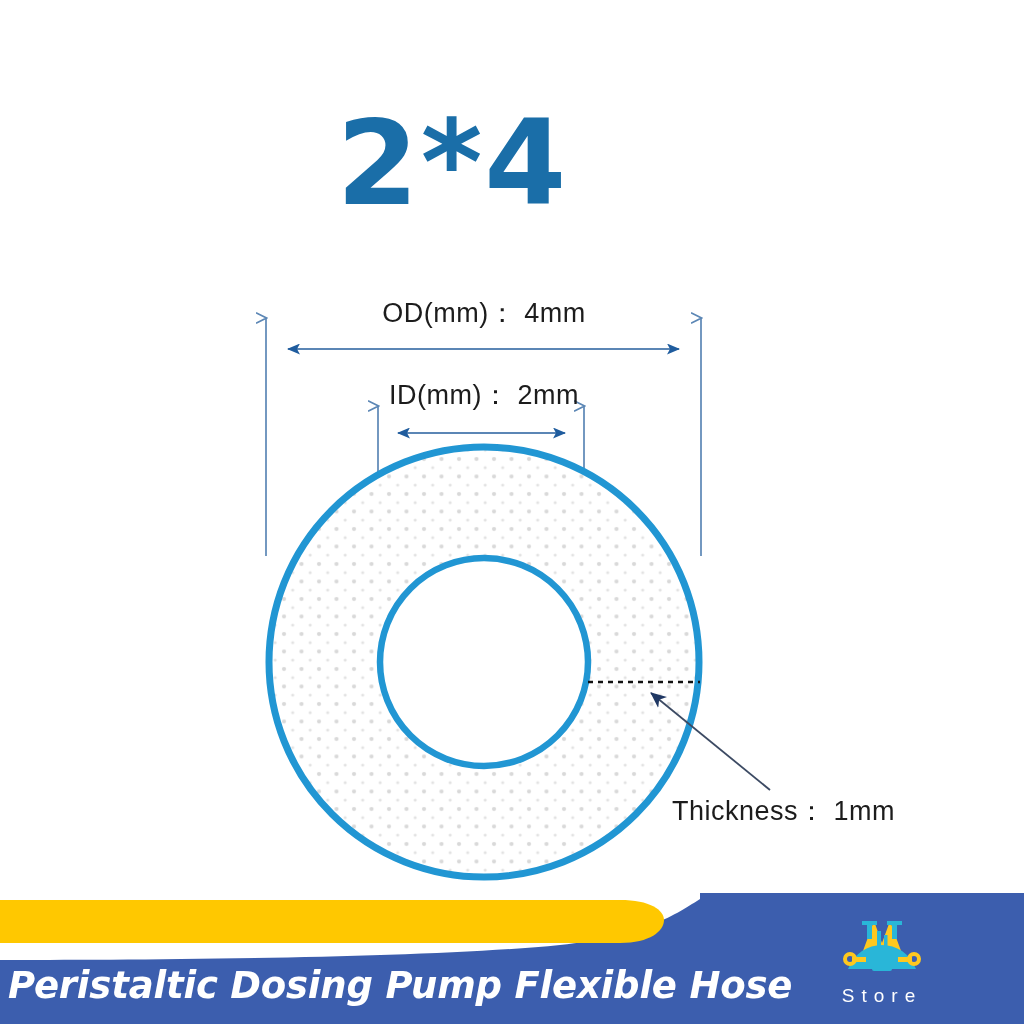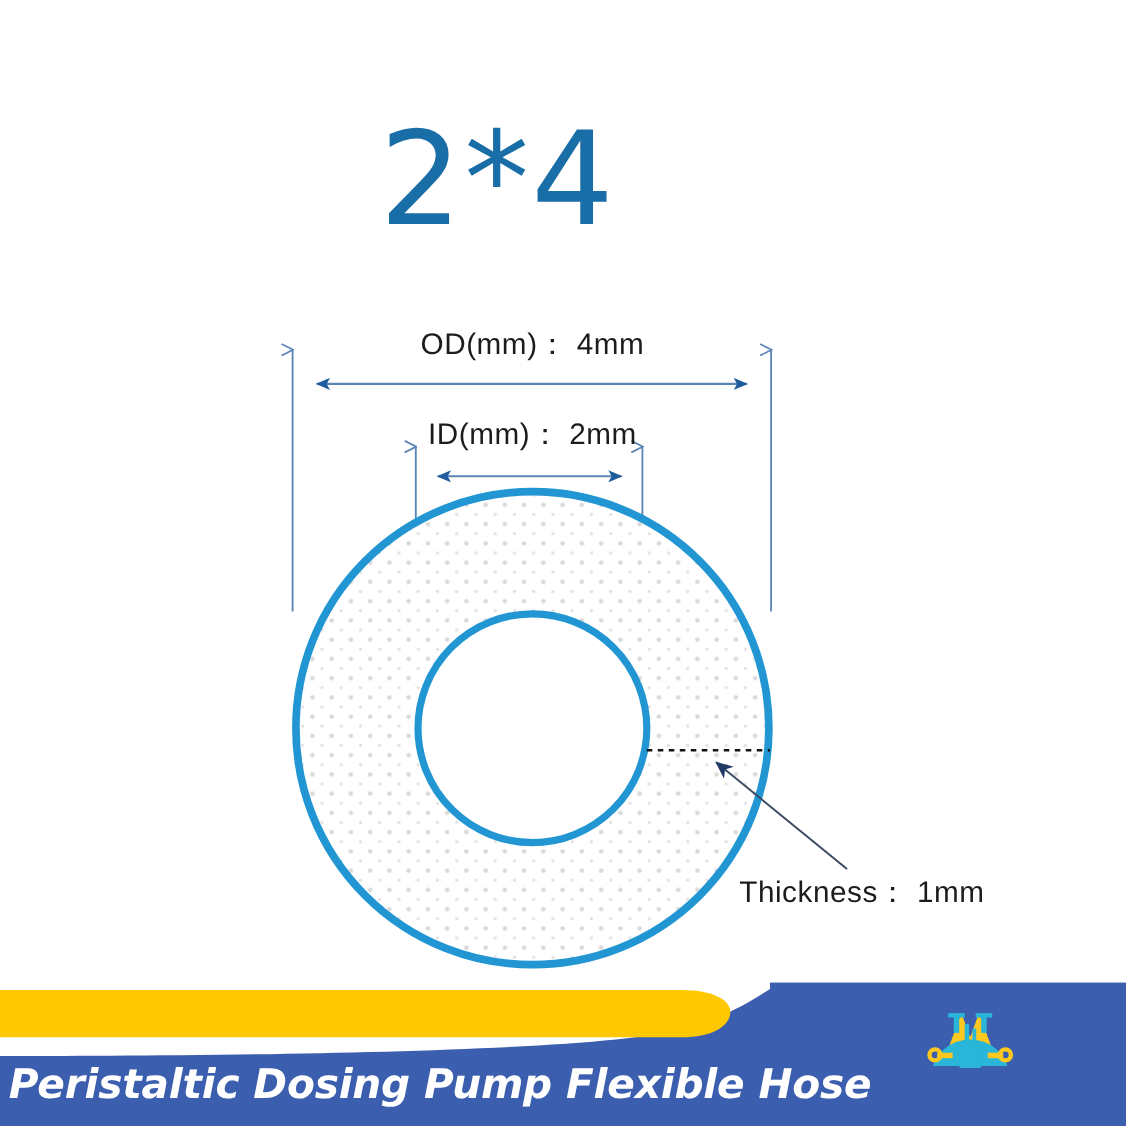"2*4" .title { font-weight: 400 -> 700 }
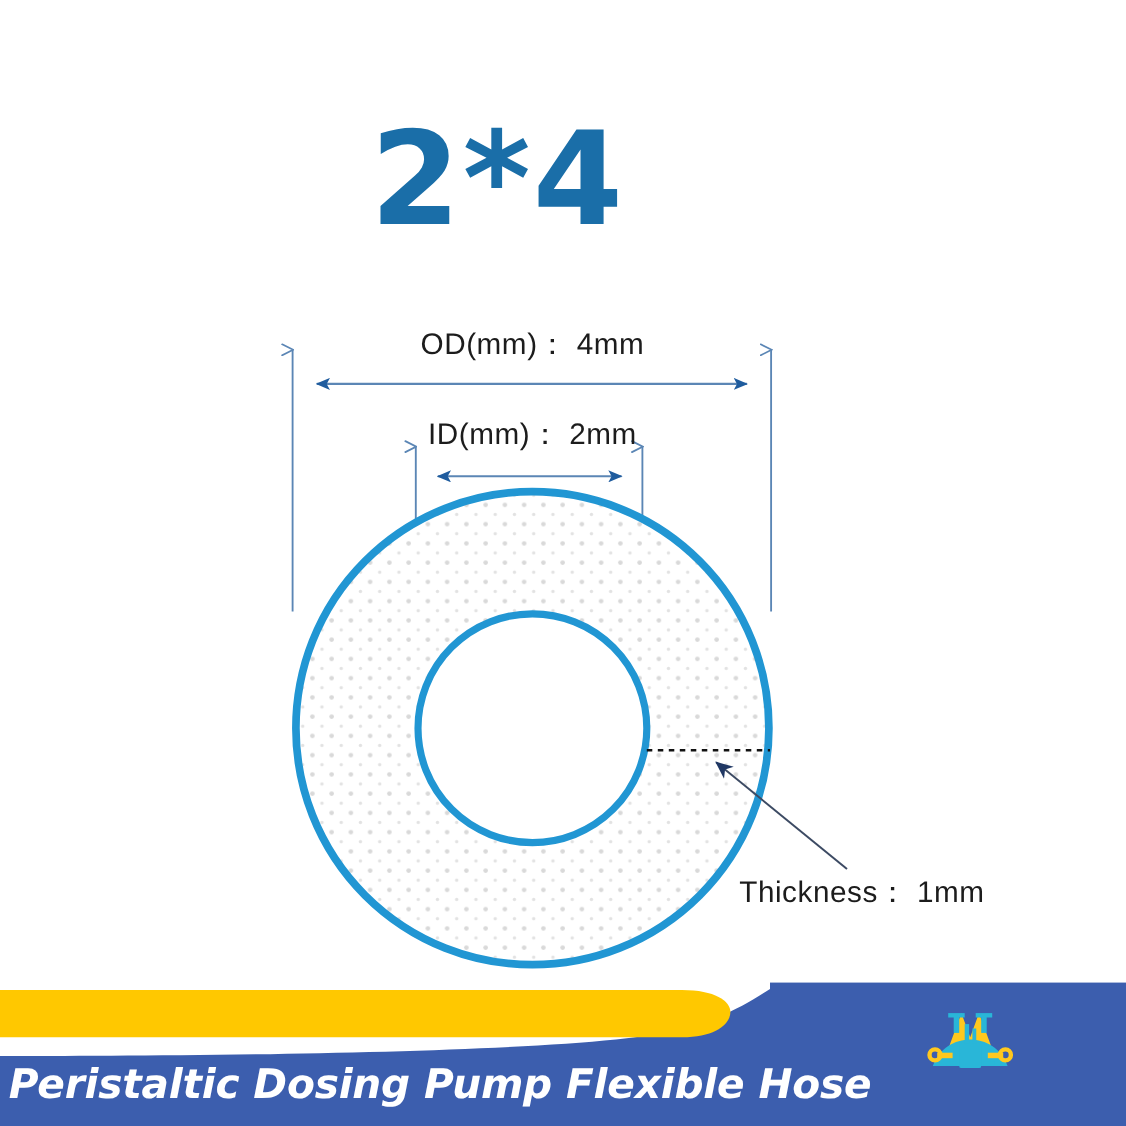"Store" div.logo-sub { html: none -> <div>Store</div> }
